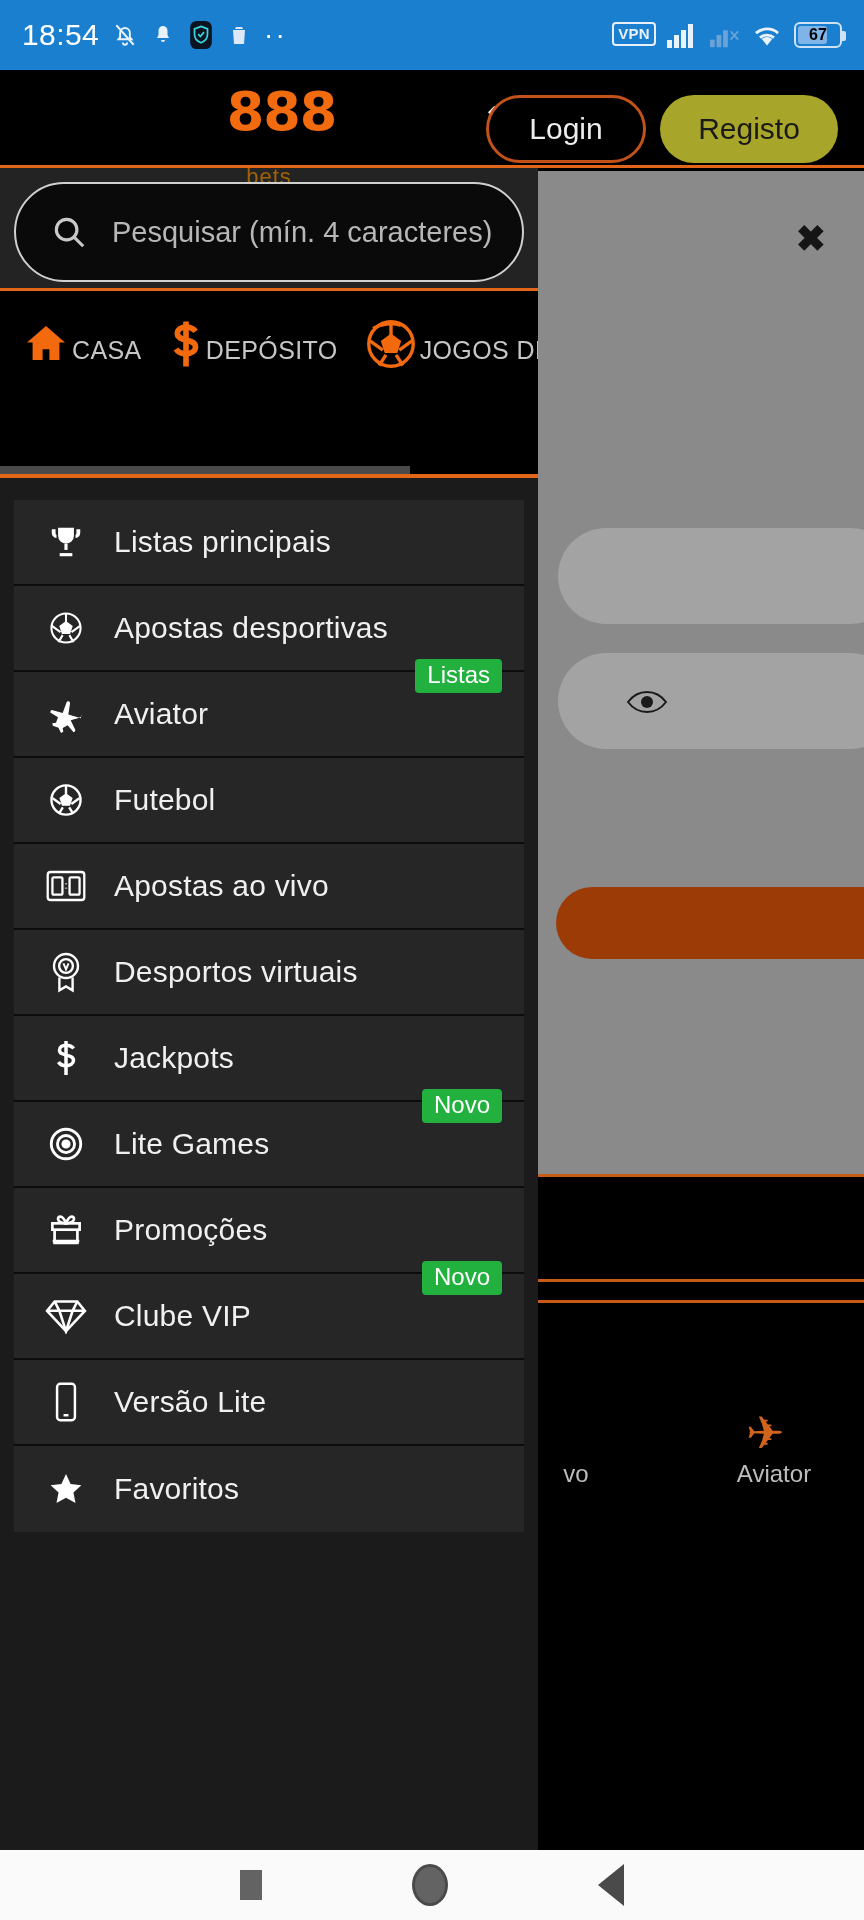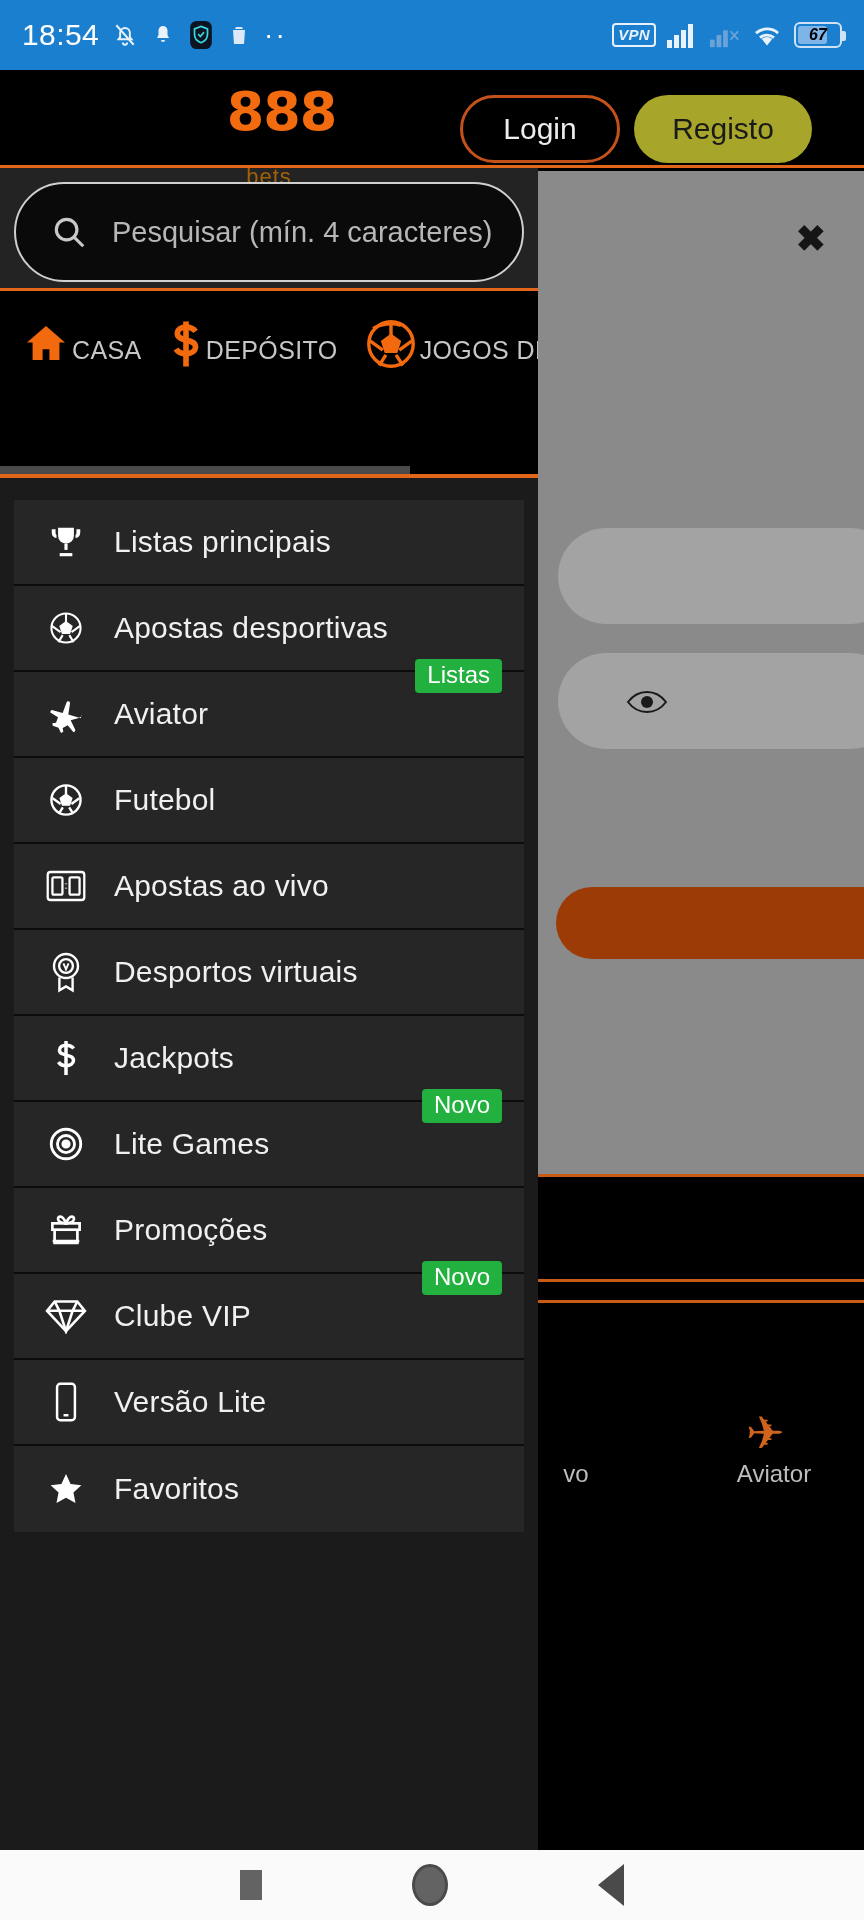"VPN" .sb-right { align-items: center -> flex-start; font-style: italic -> none }
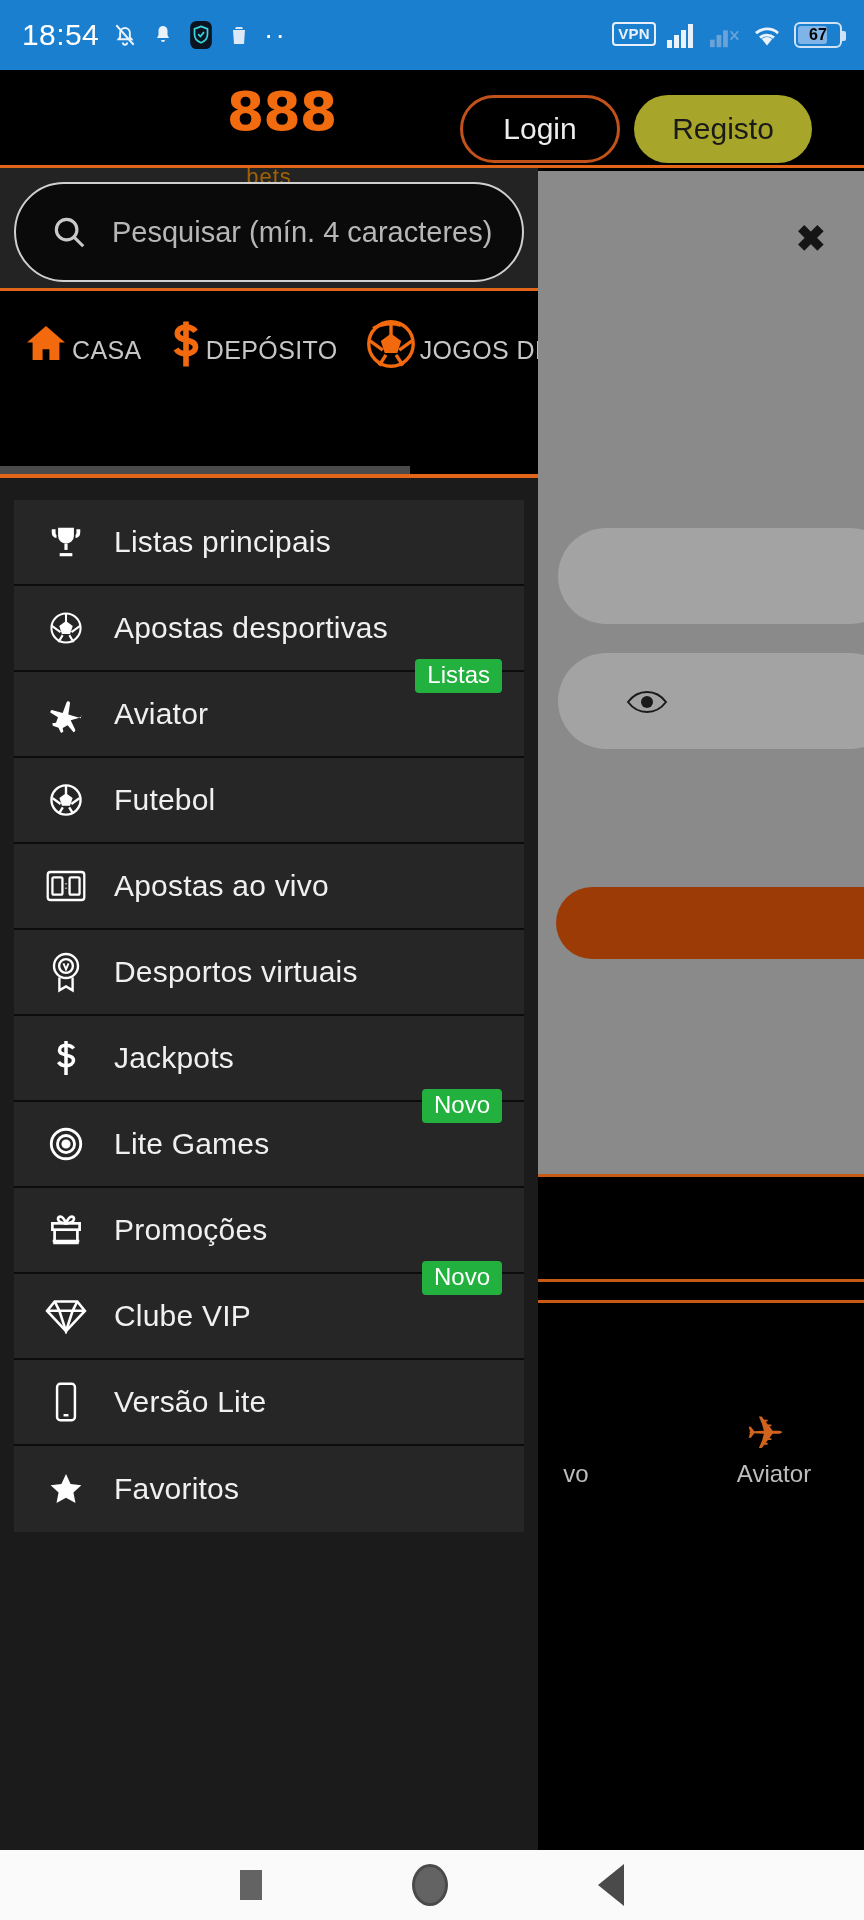"Login" div { left: 512px -> 538px }
